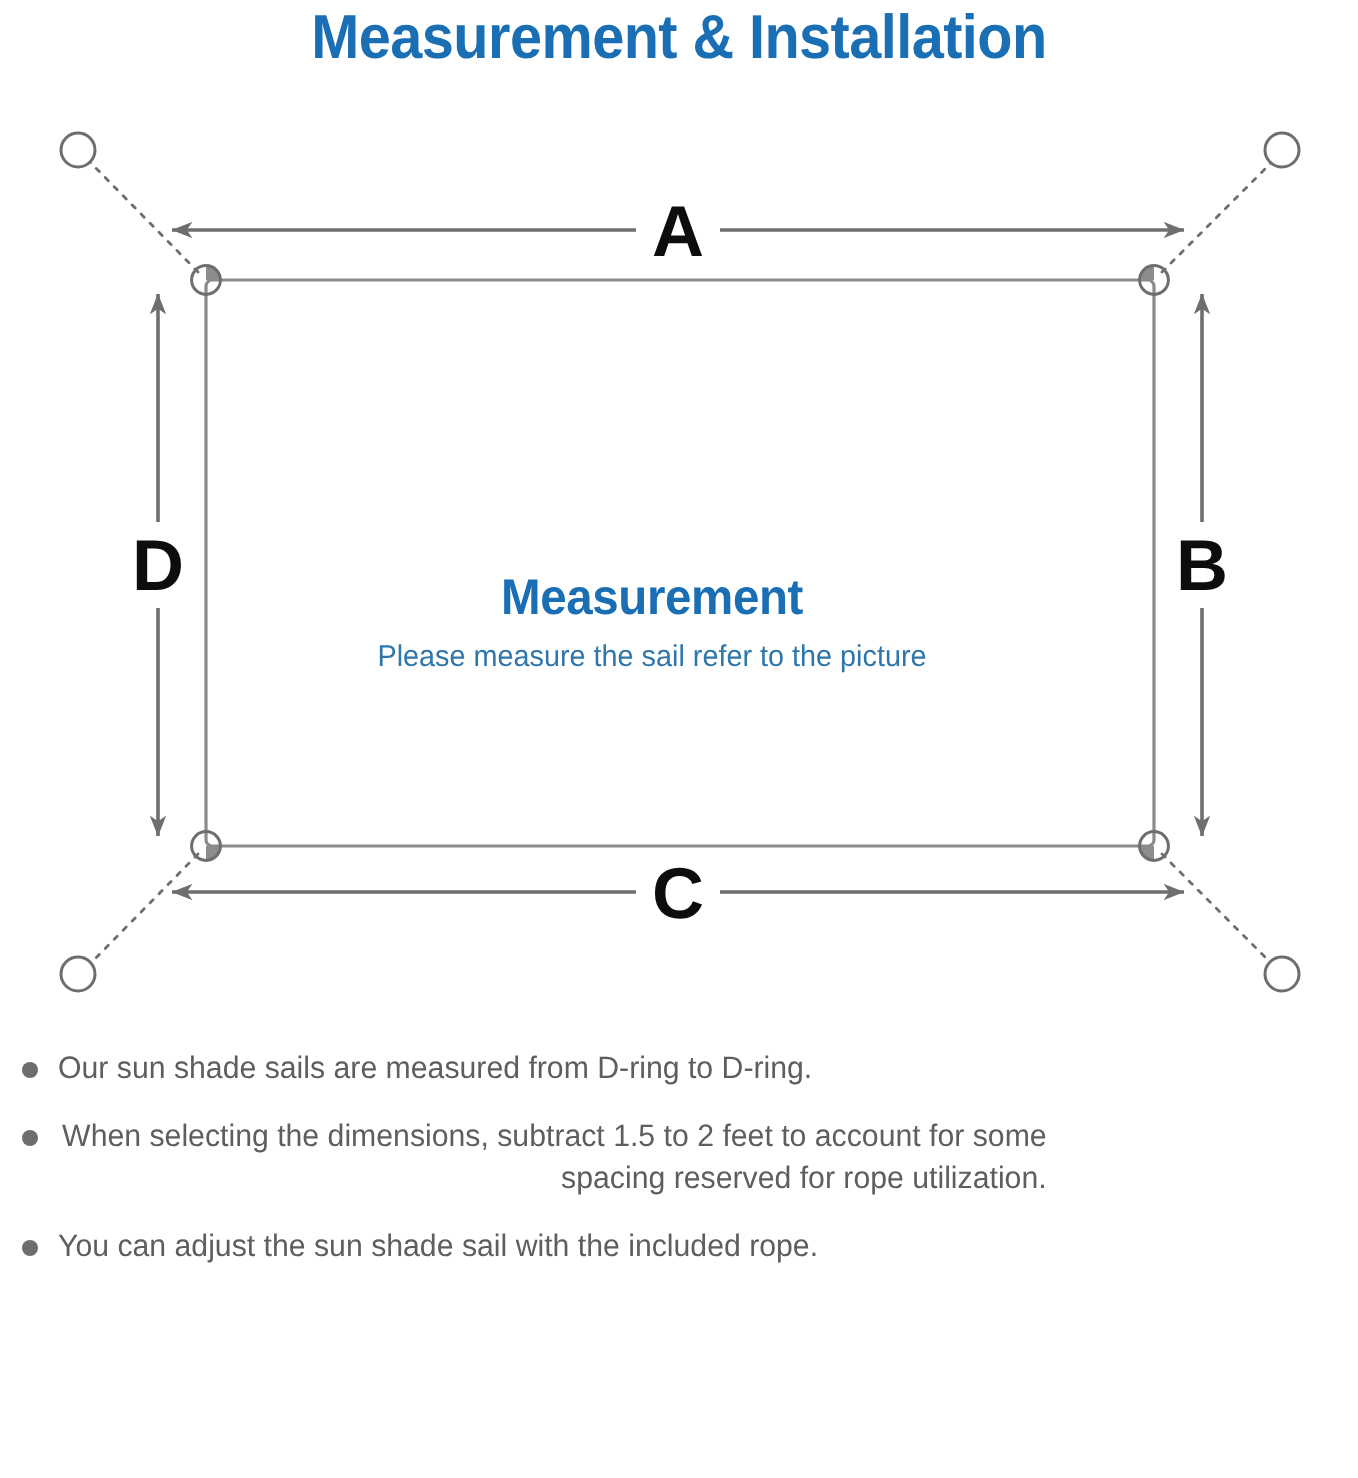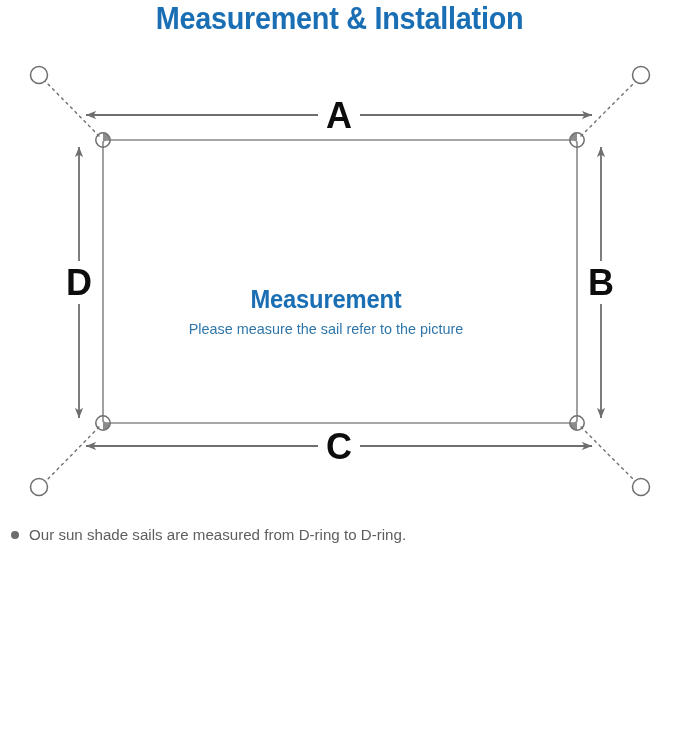"When selecting the dimensions, subtract" div.note-item { html: none -> <div> <span></span> <span>When selecting the dimensions, subtract 1.5 to 2 feet to account for some spacing reserved for rope utilization.</span> </div> }
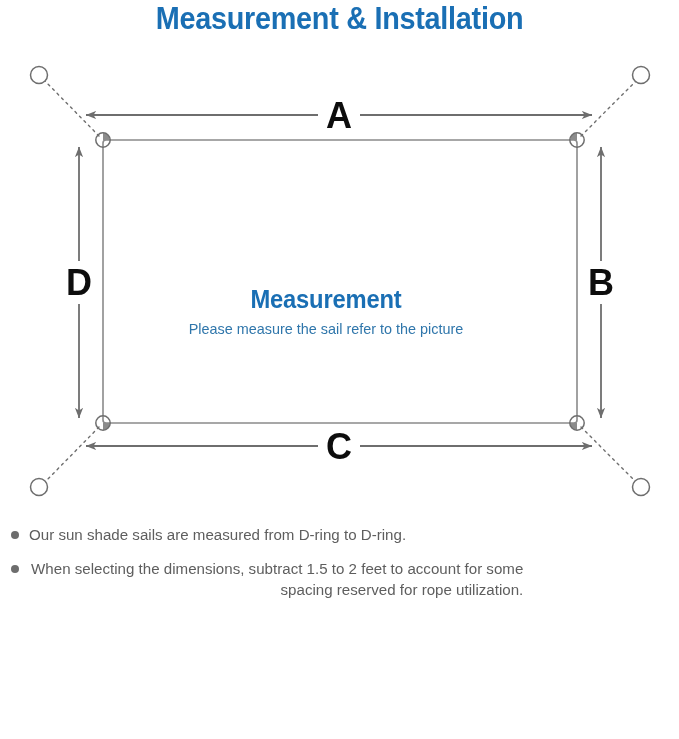"You can adjust the sun" div.note-item { html: none -> <div> <span></span> <span>You can adjust the sun shade sail with the included rope.</span> </div> }
